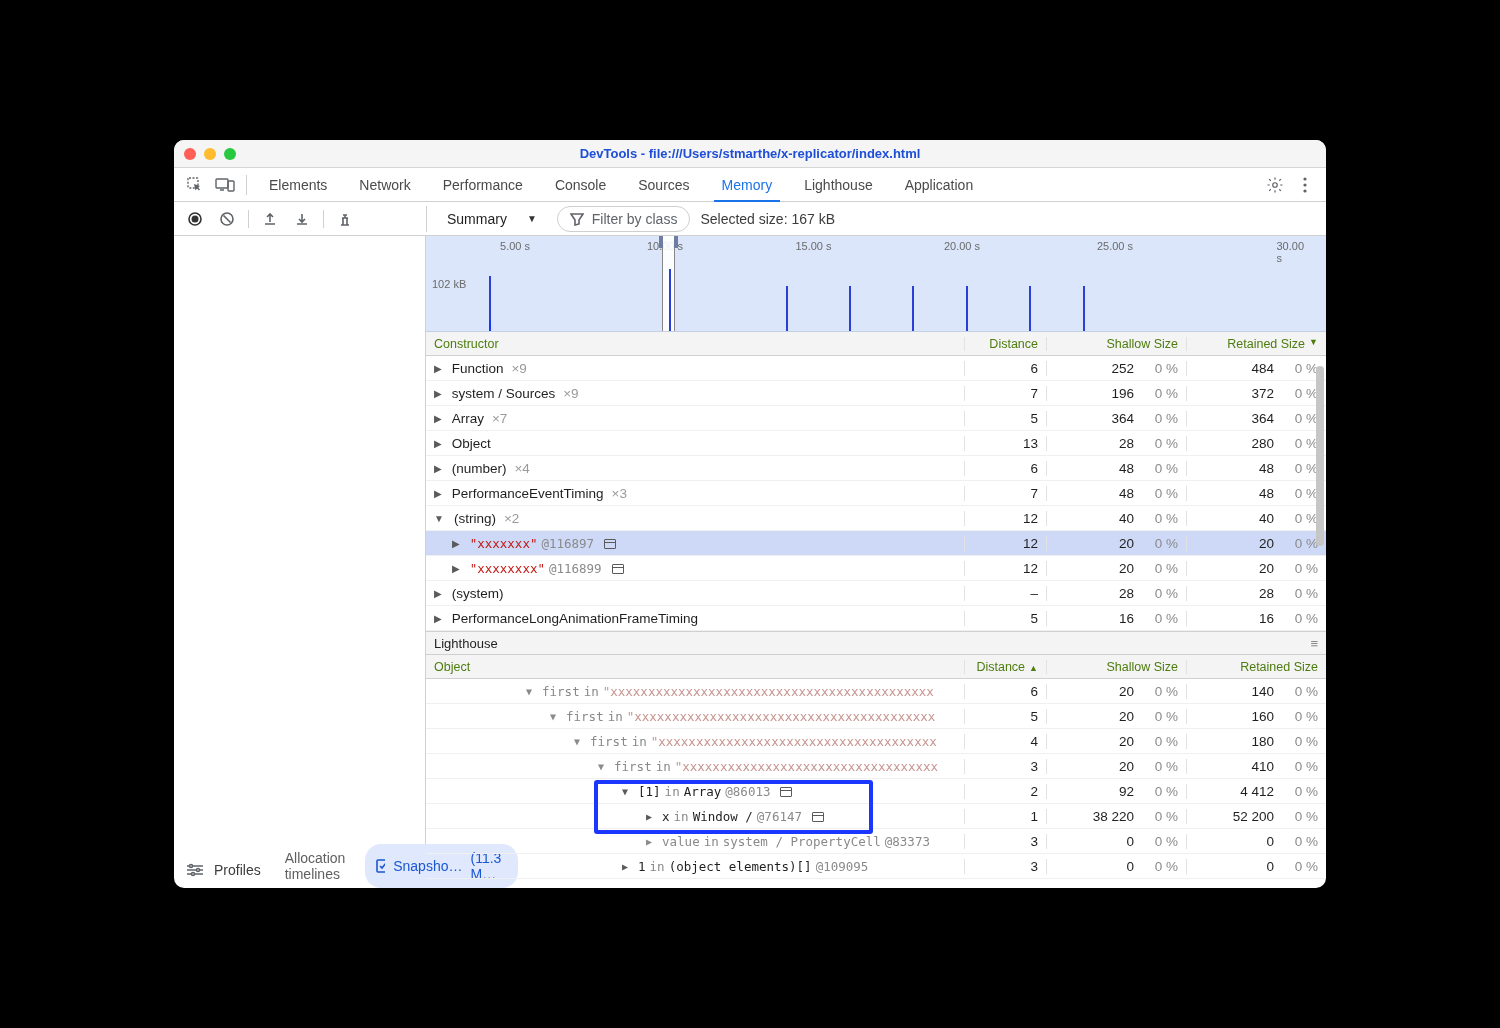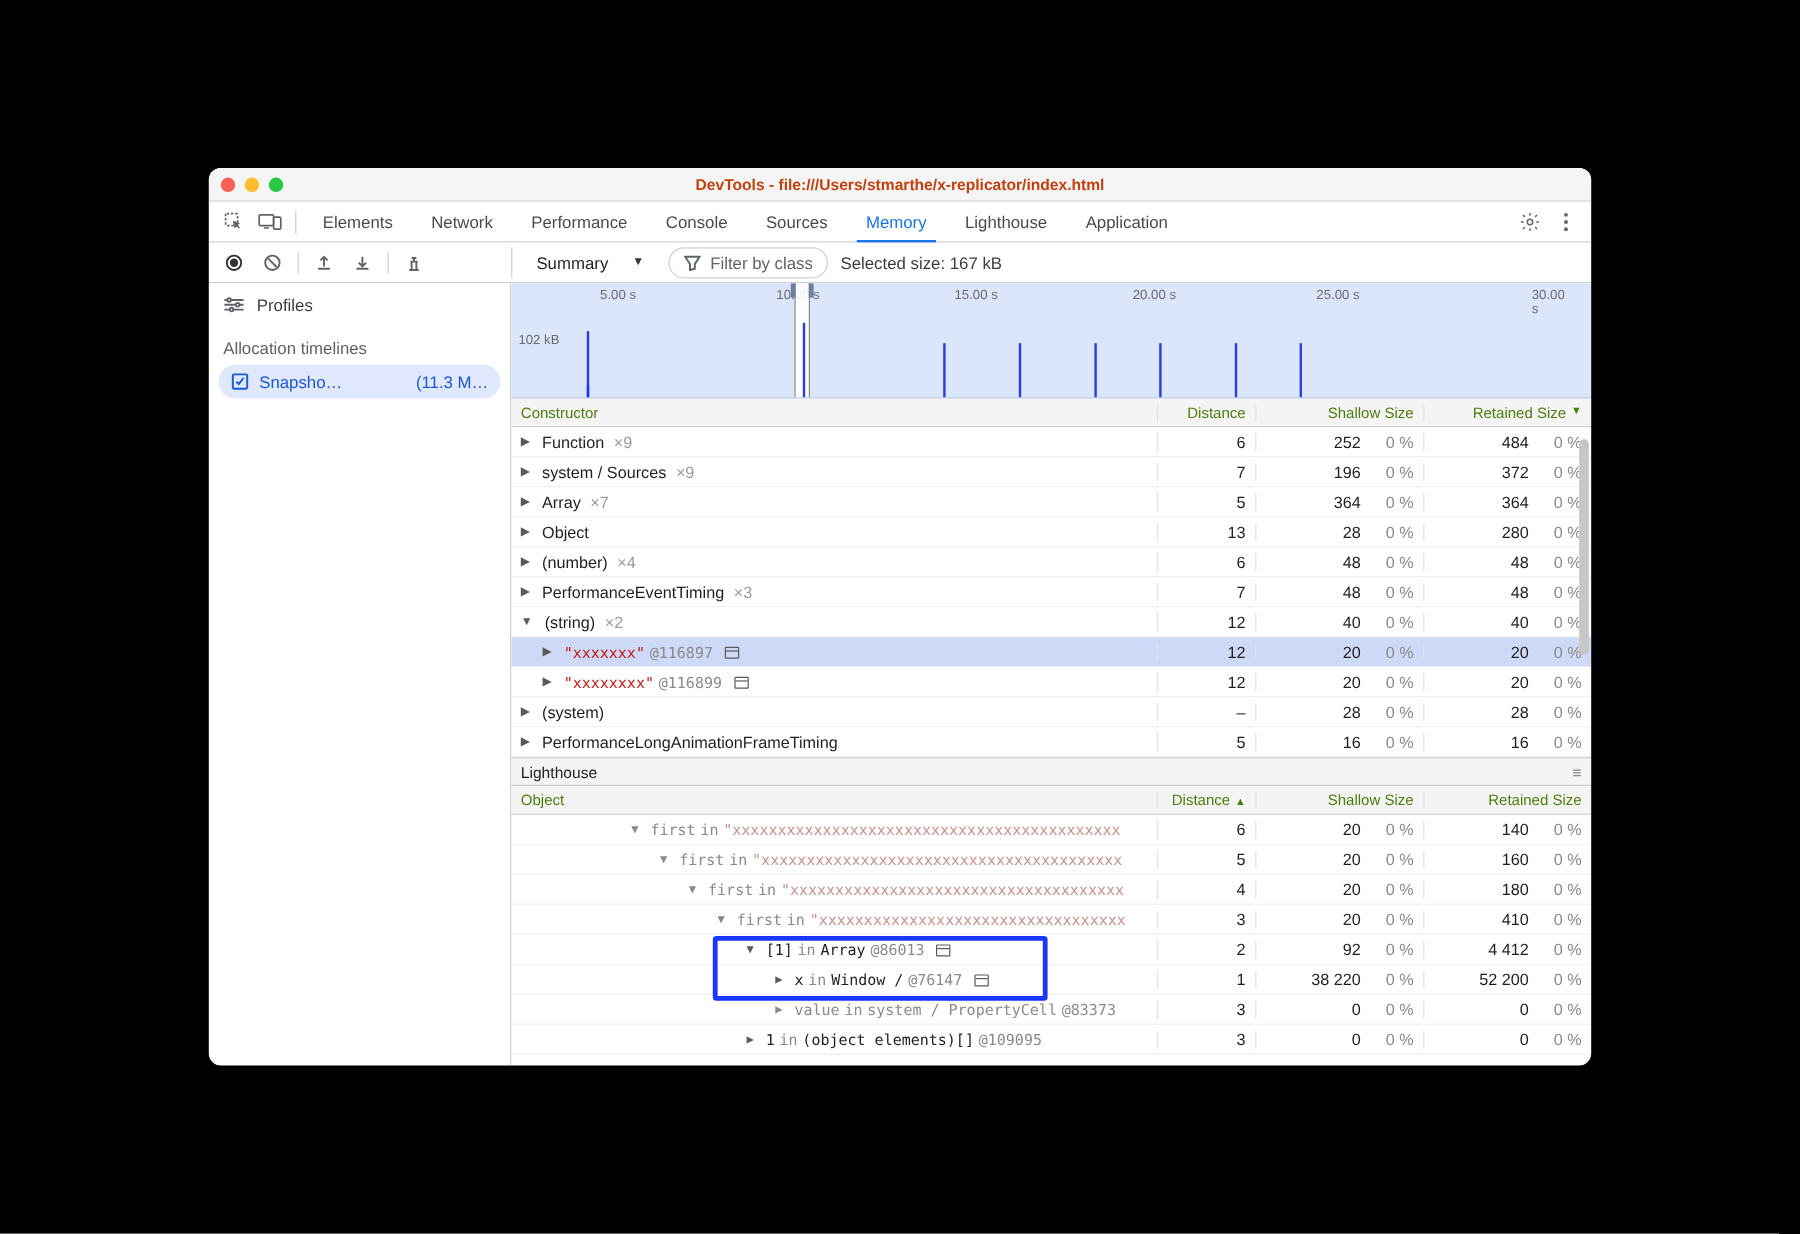"DevTools -" .title { color: #c2410c -> #1d4ed8 }
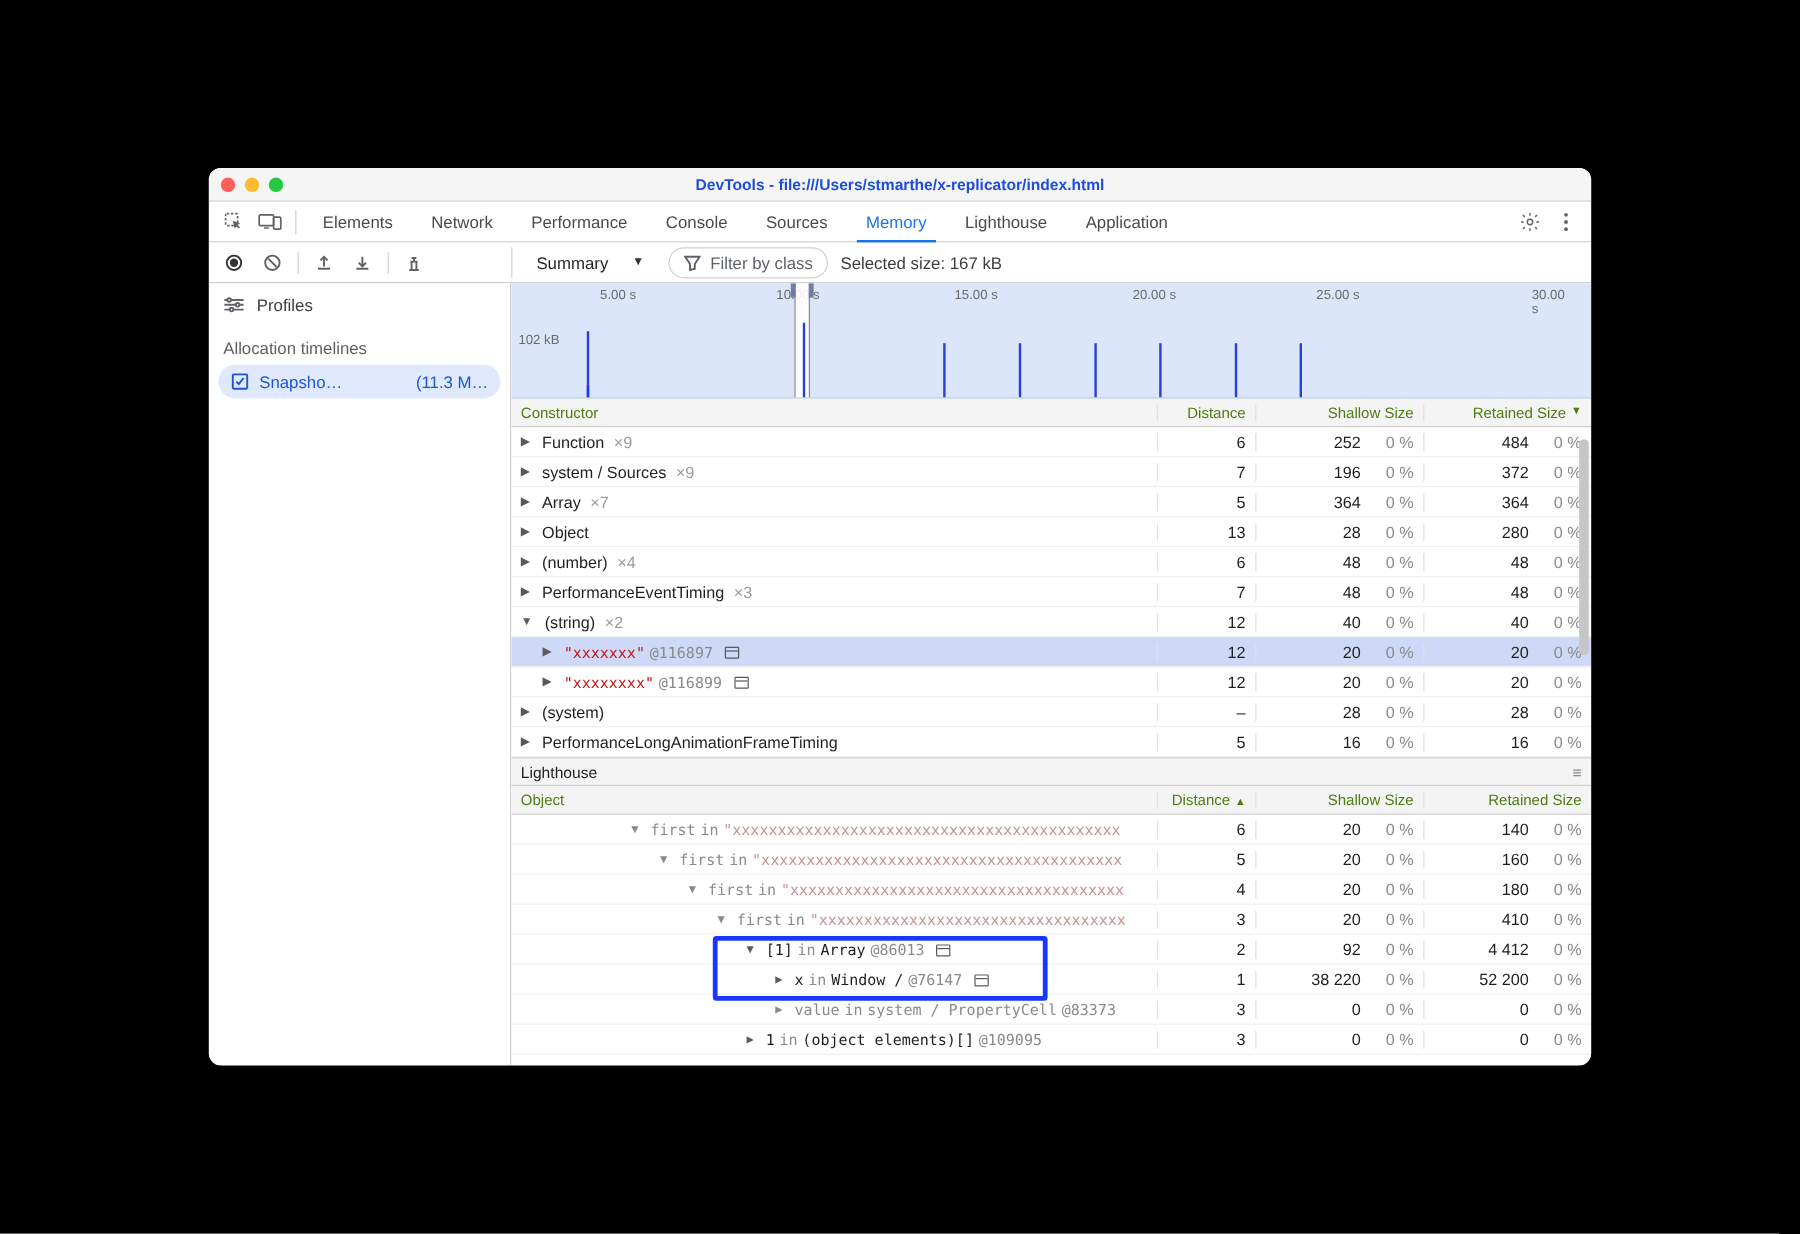"Profiles" .sidebar { align-items: none -> flex-end; flex-direction: column -> row }
